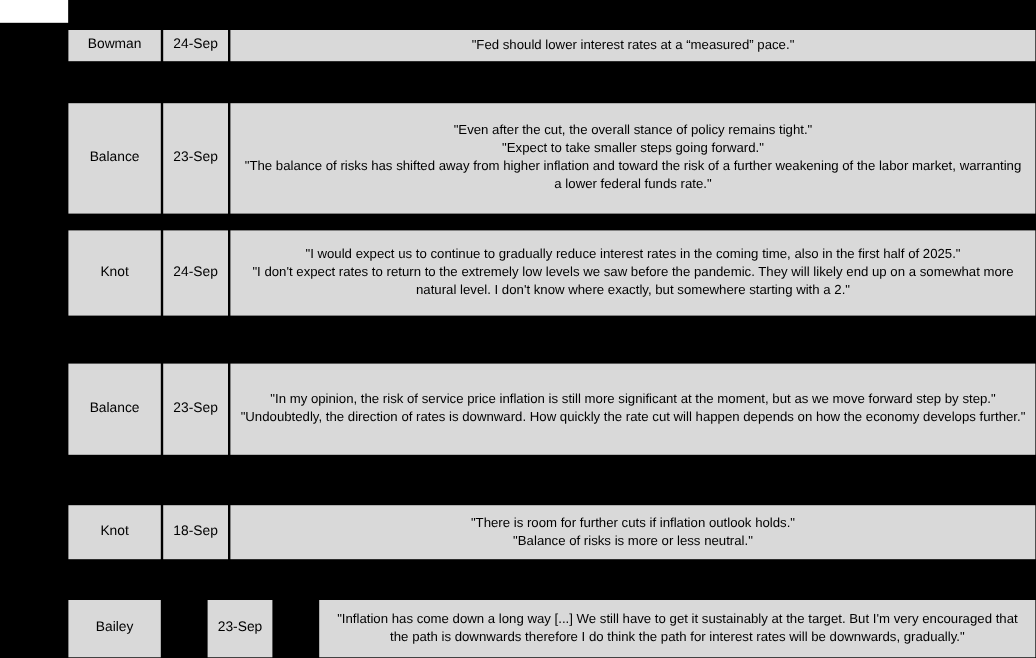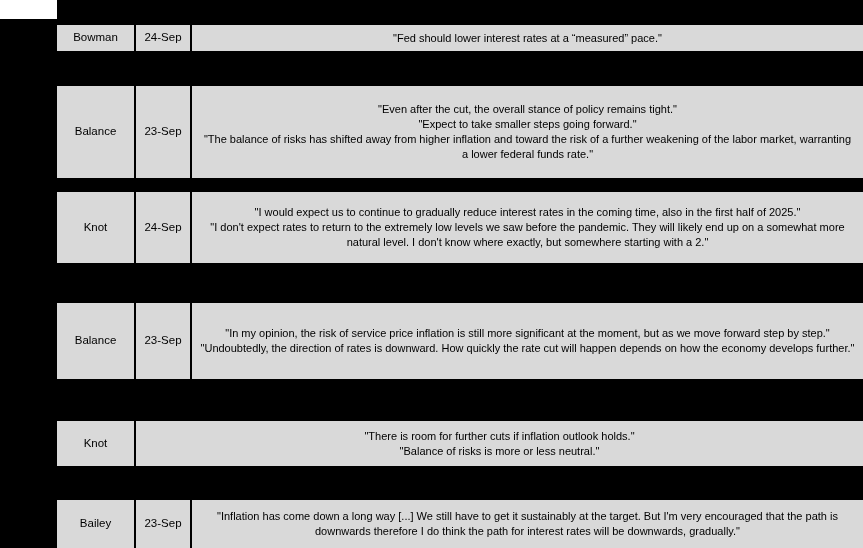"18-Sep" div.cell { html: none -> <div>18-Sep</div> }
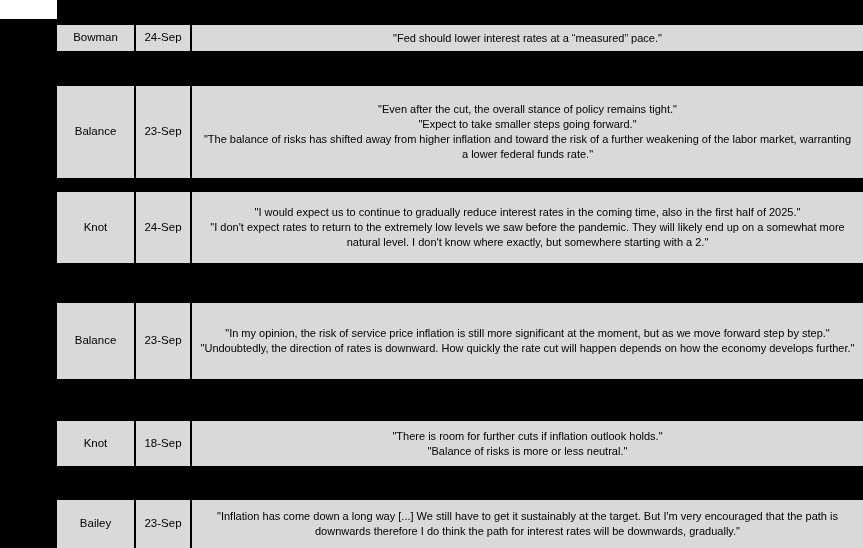"Bailey" div.row { gap: none -> 37px }
